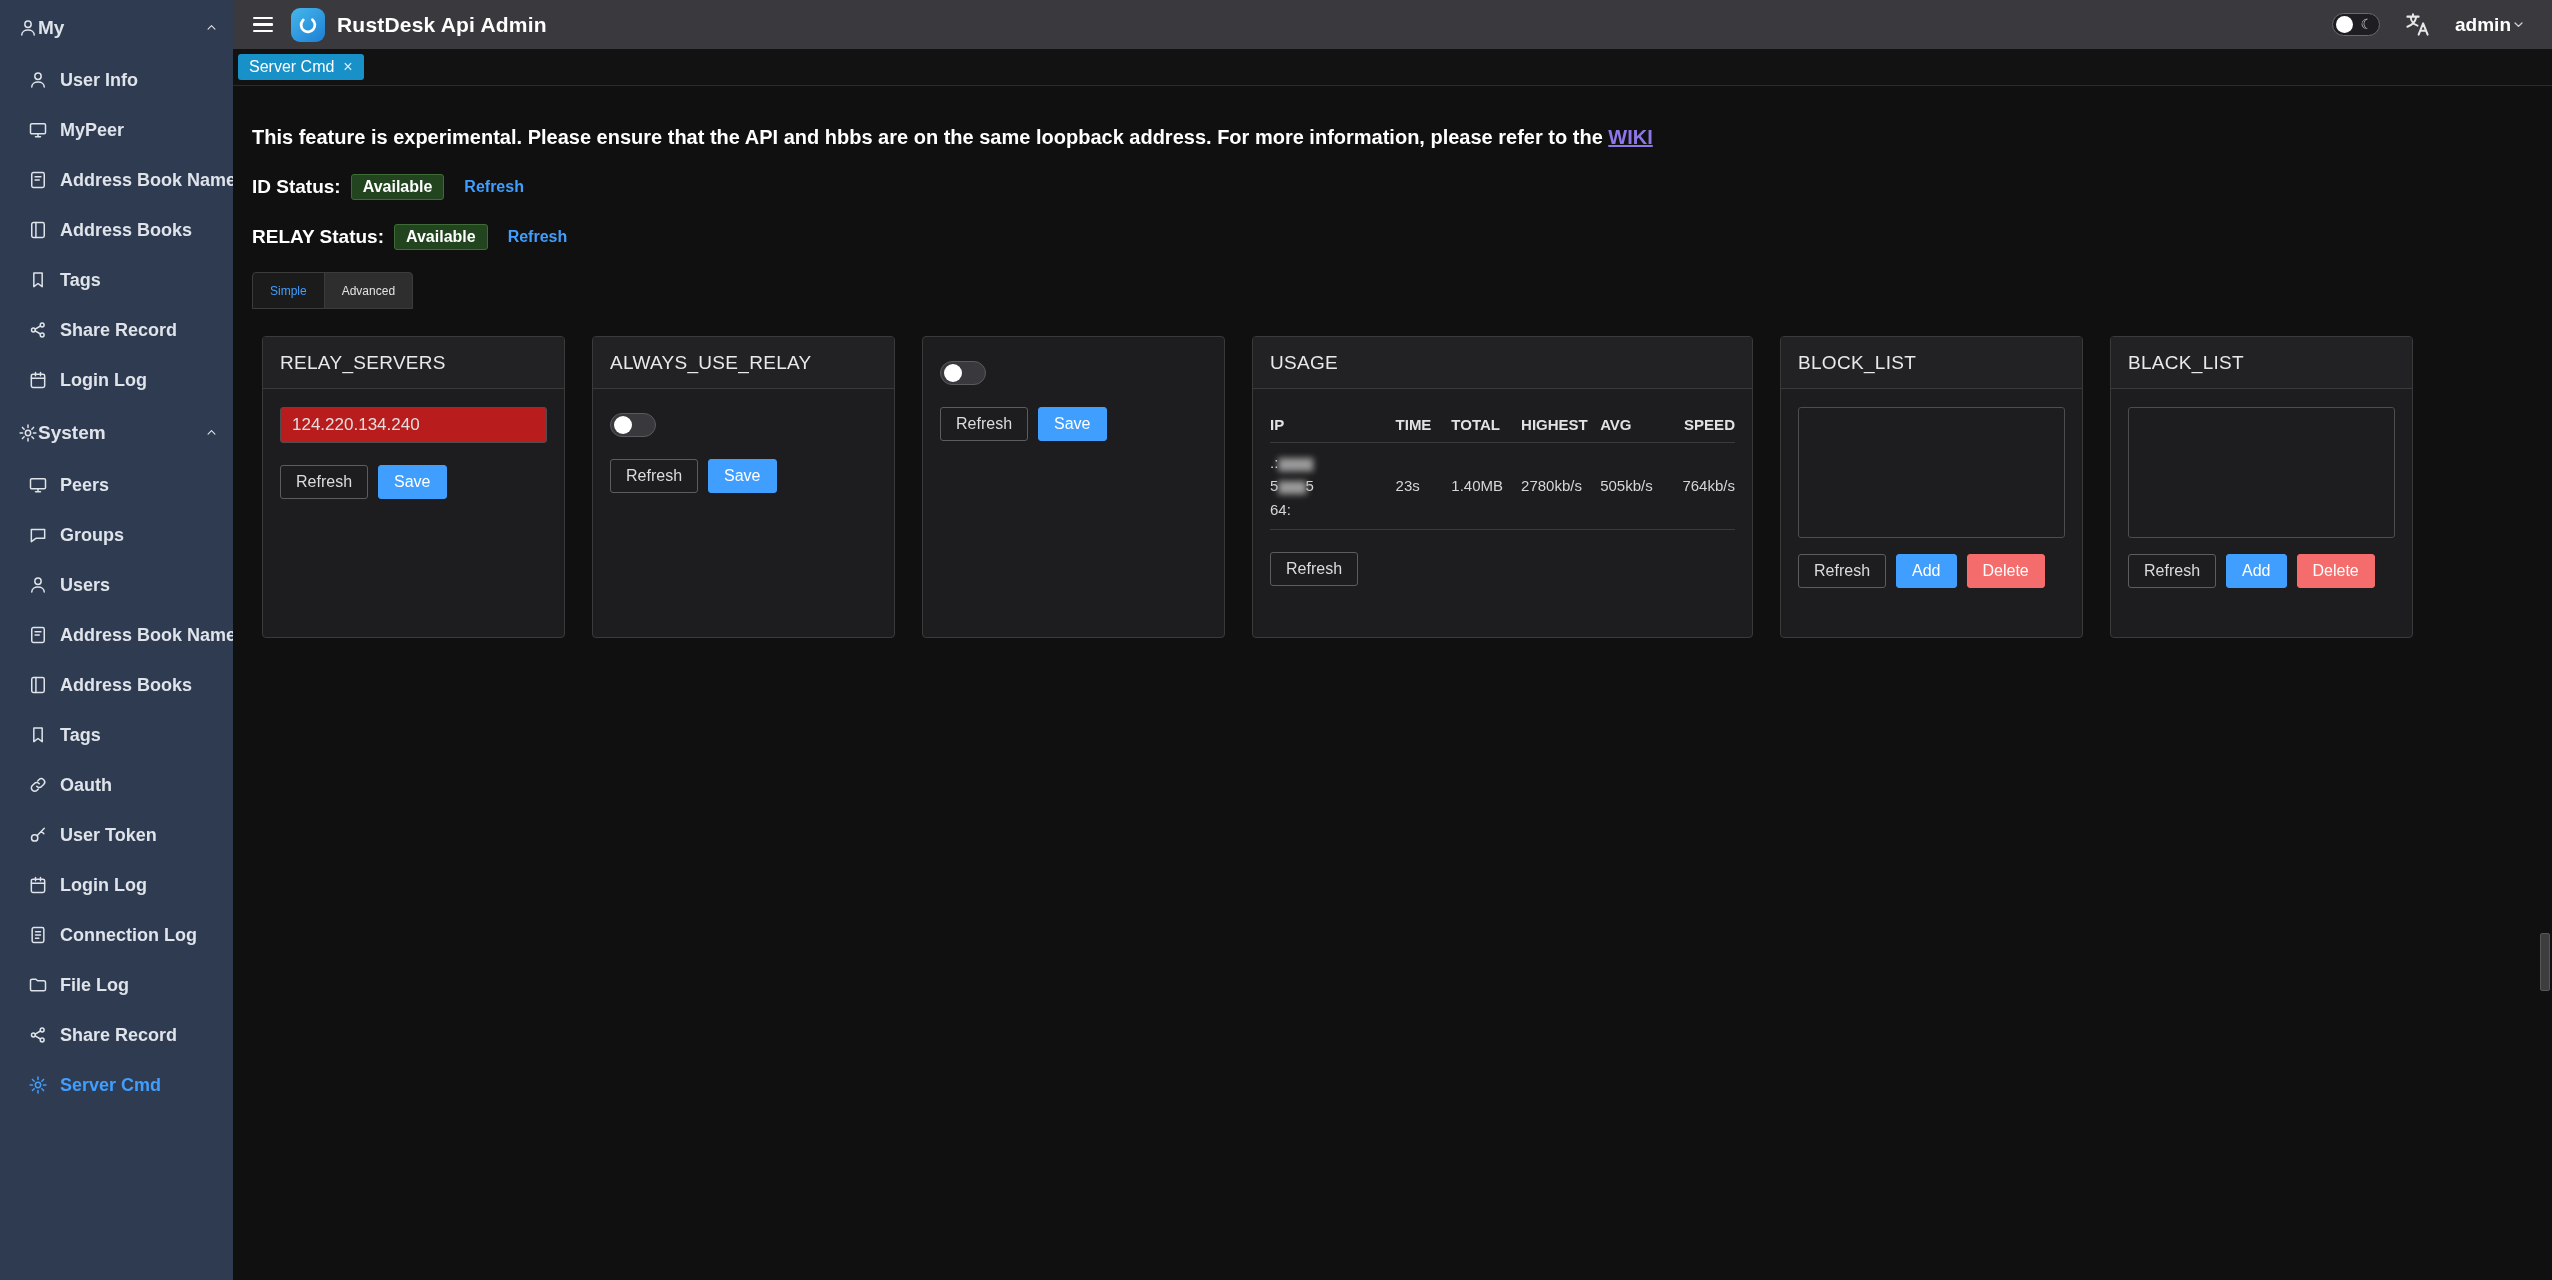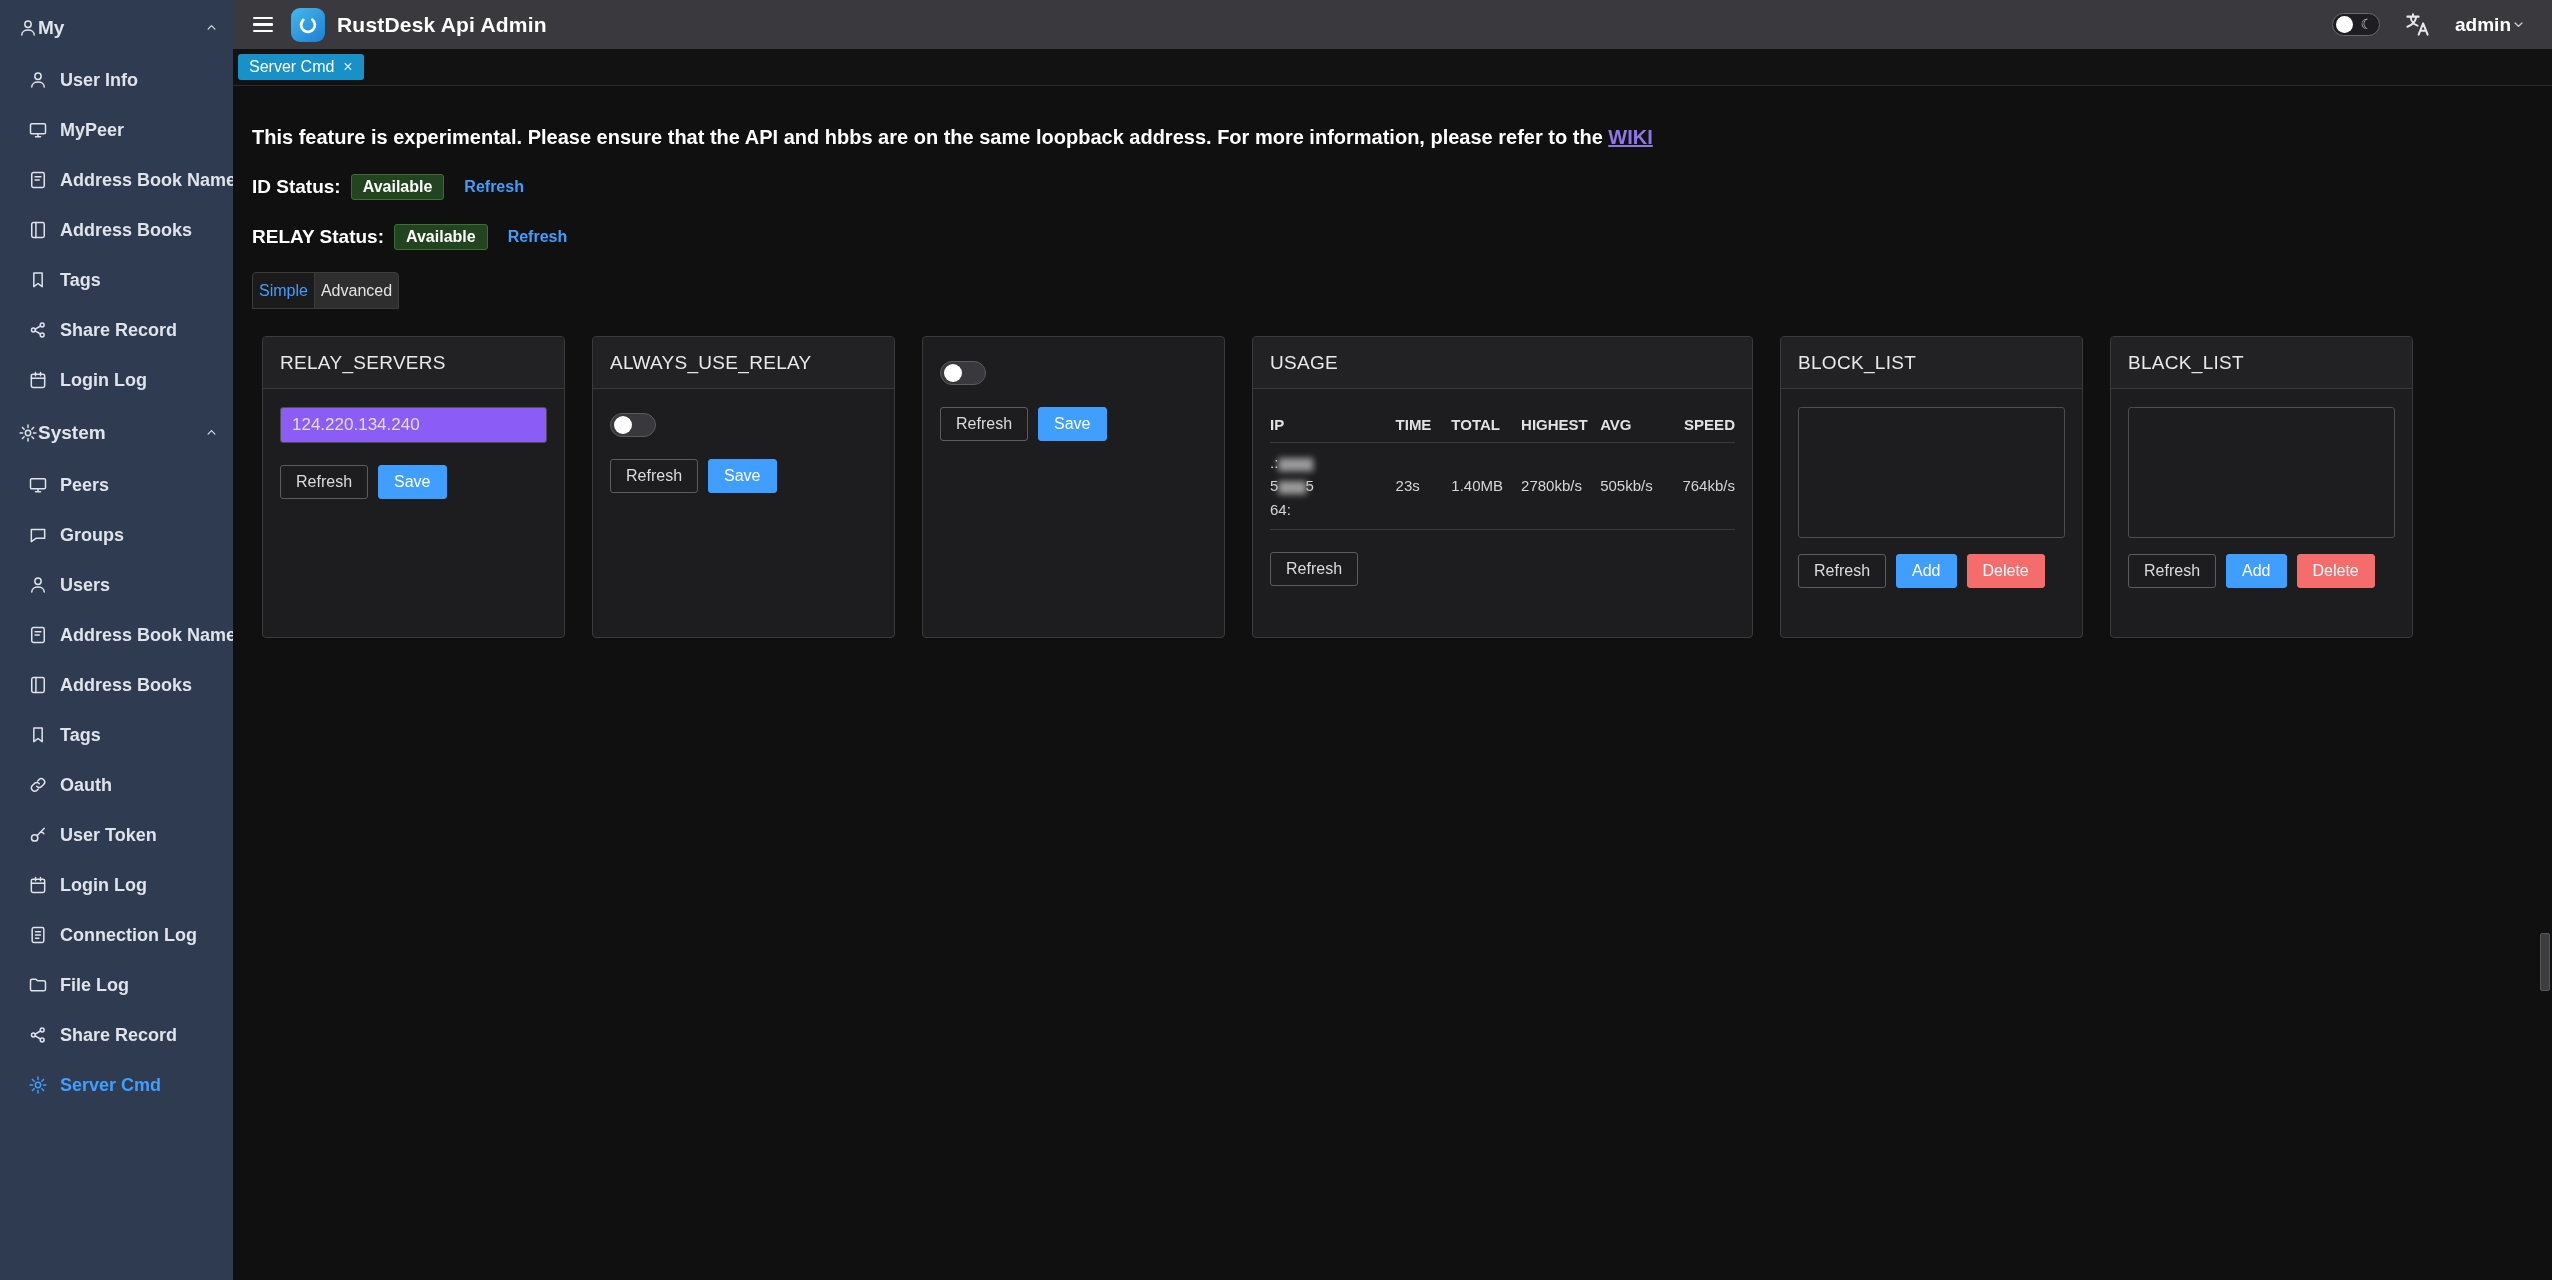"Simple" .mode-tab { font-size: 16px -> 12px; padding: 0 6px -> 0 17px }
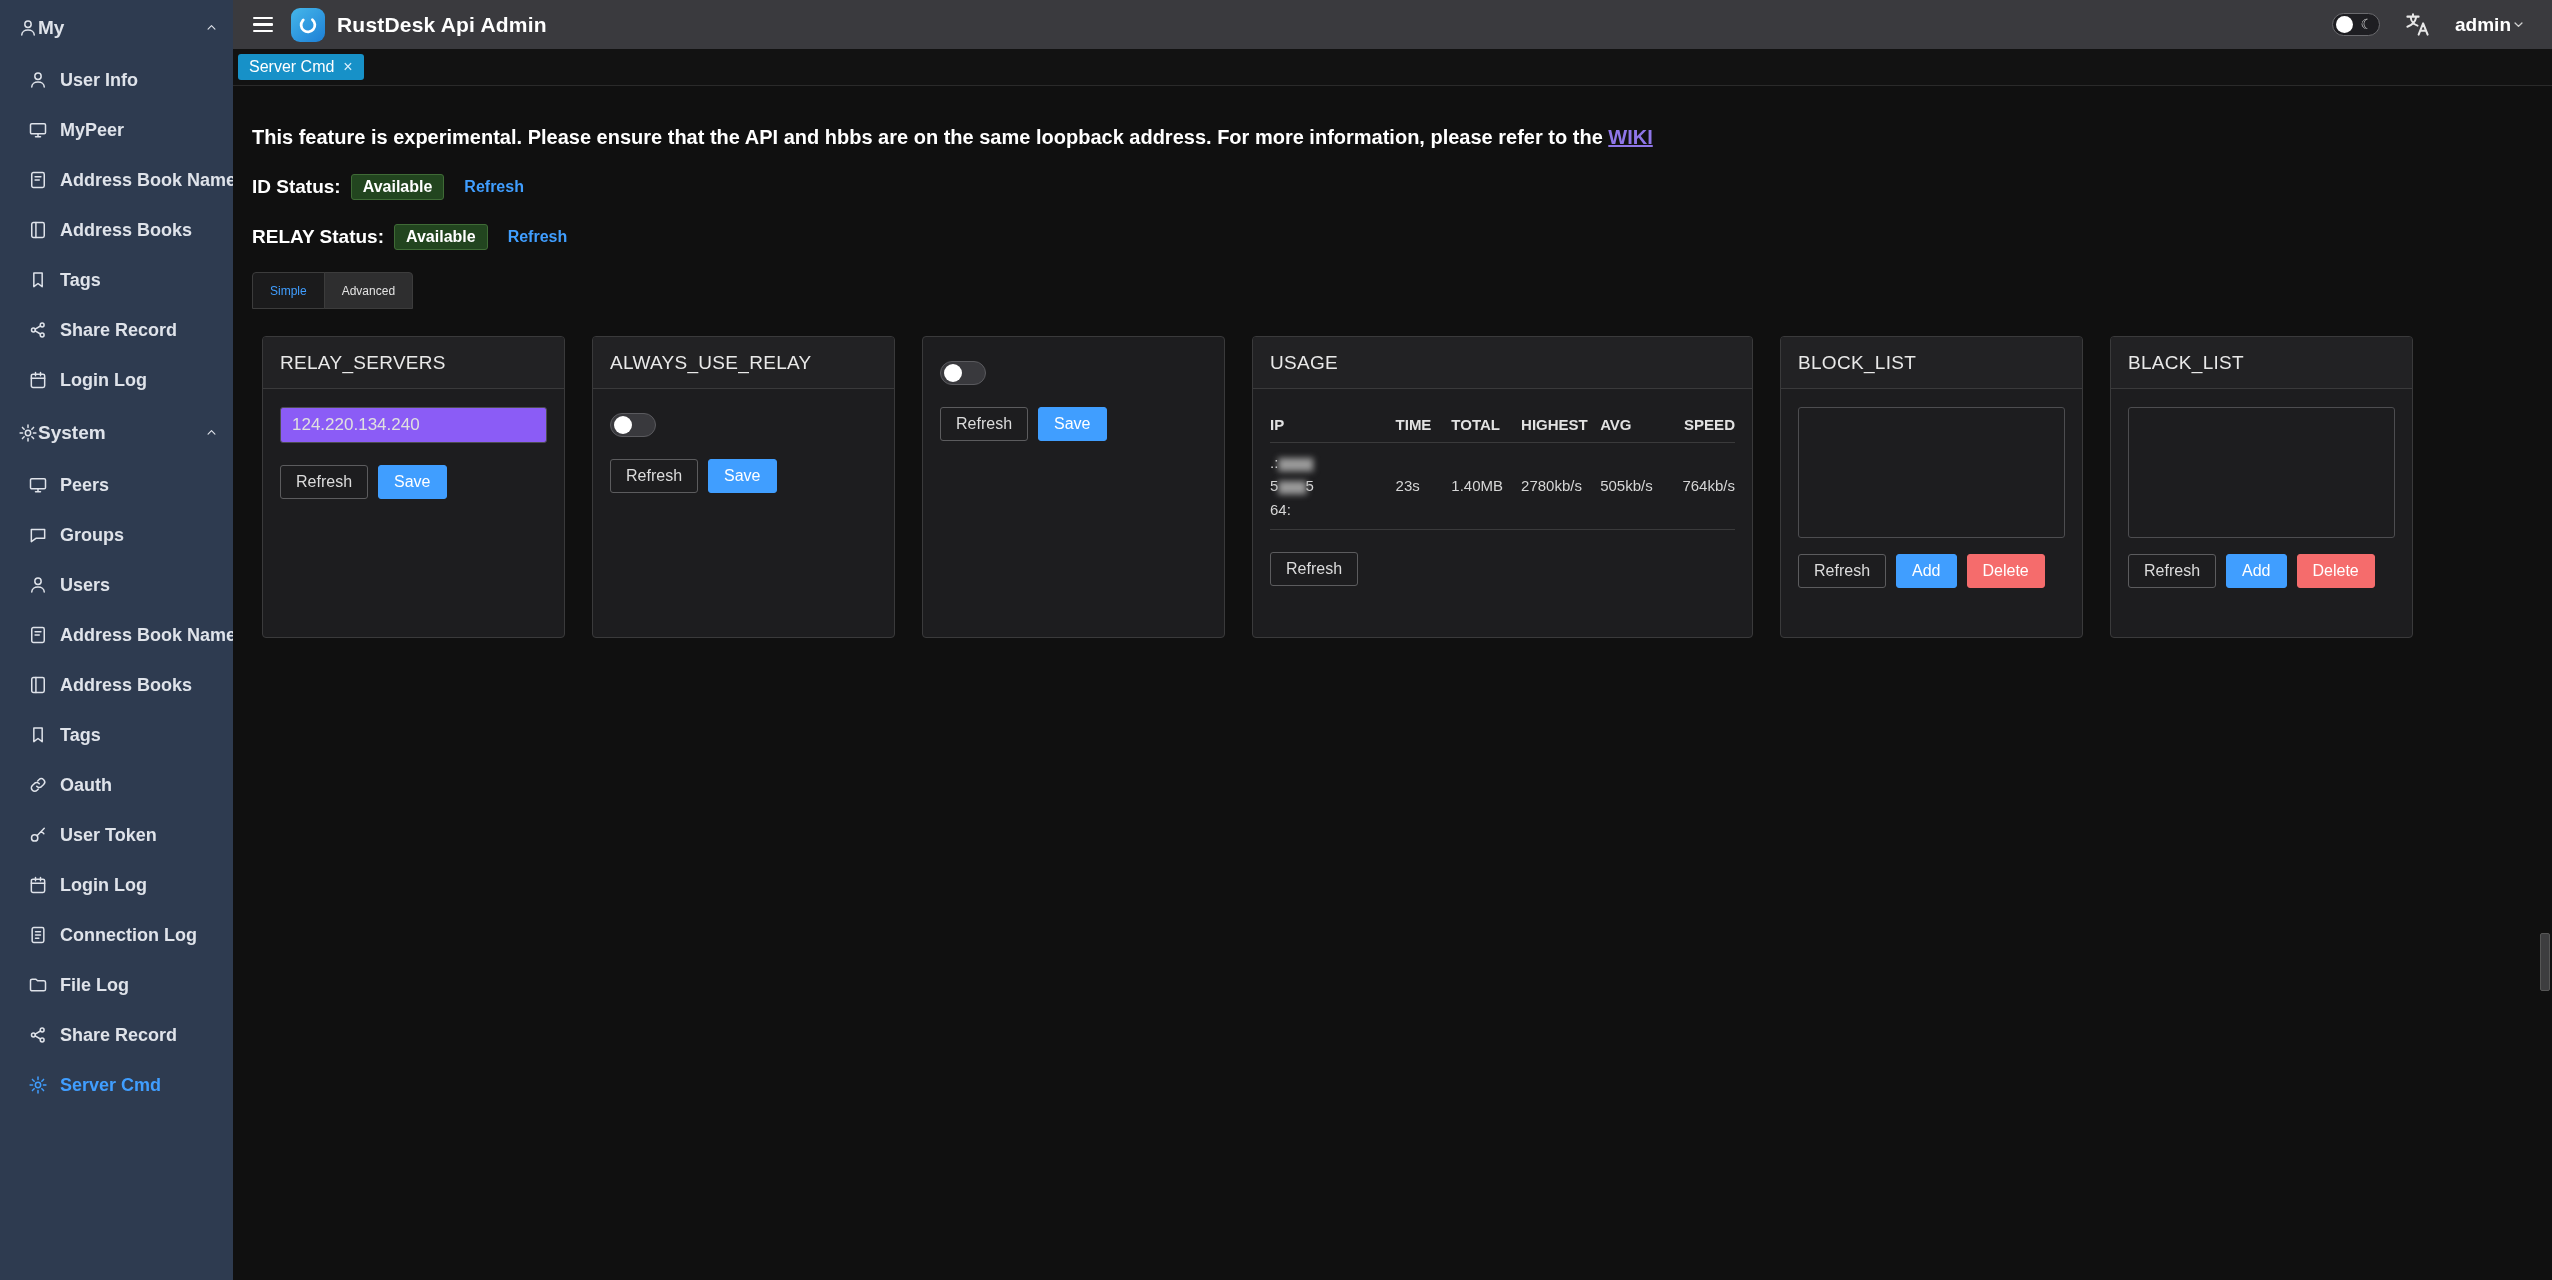"124.220.134.240" .text-input { background: #8b5cf6 -> #b91c1c }
